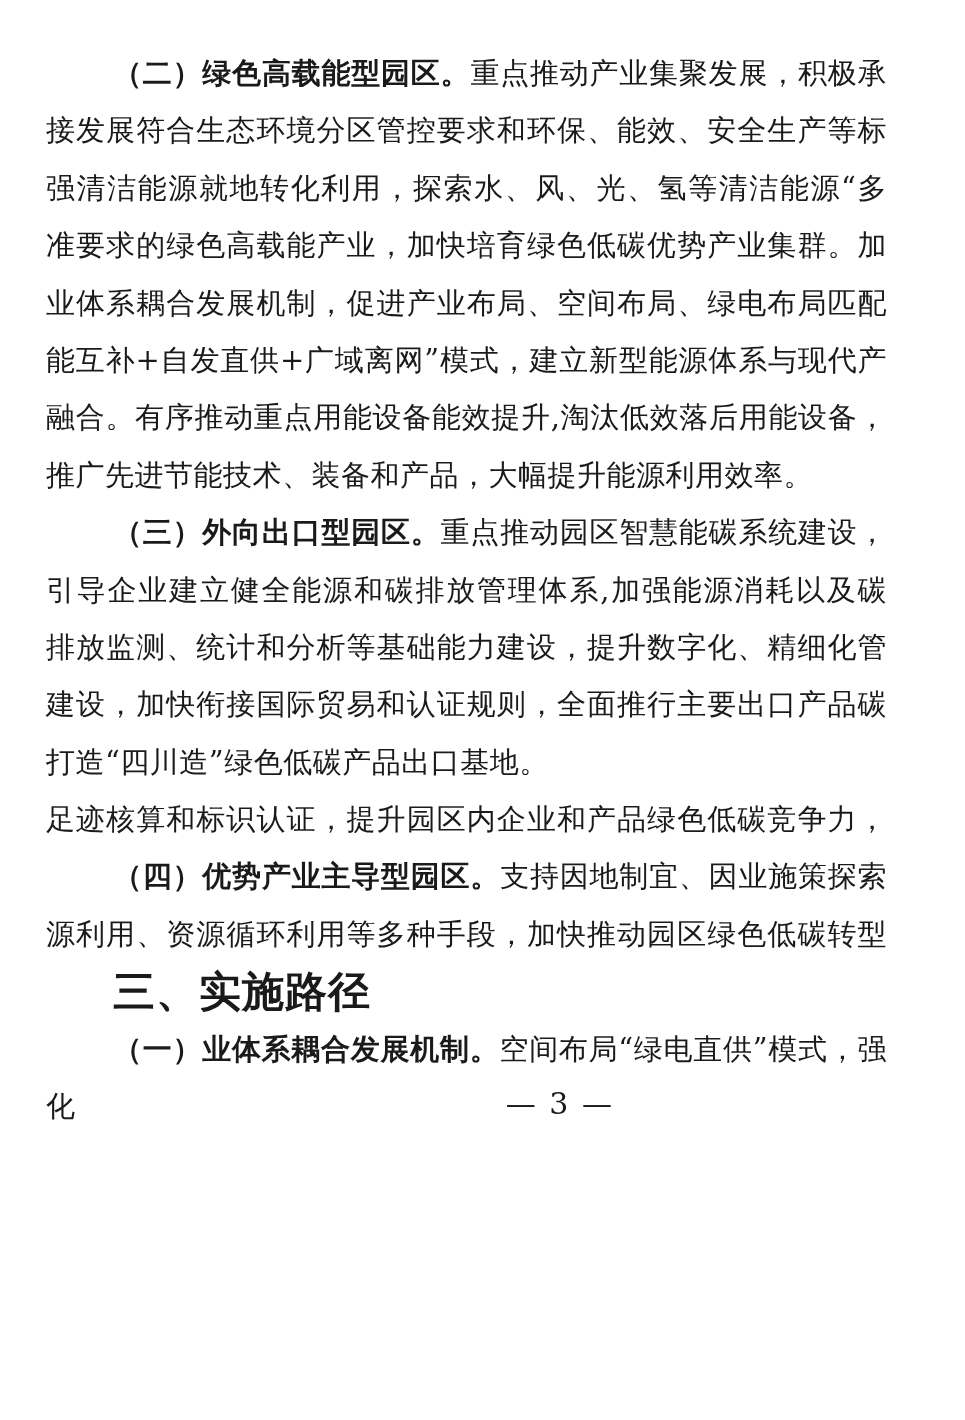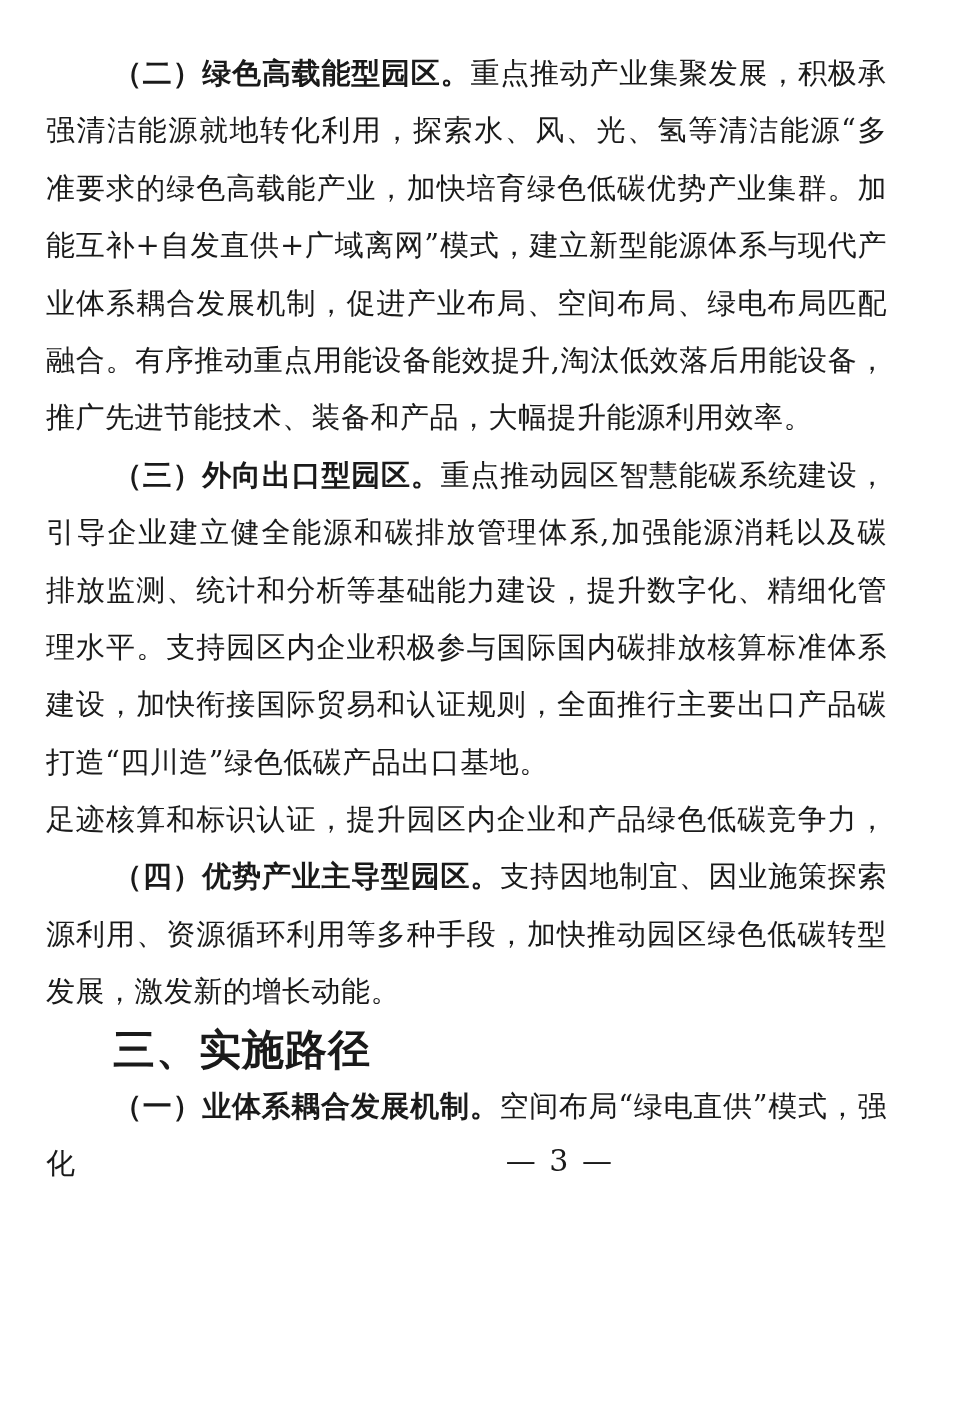"接发展符合生态环境分区管控要求和环保、能效、安全生产等标" div.line { html: none -> <div><span>接发展符合生态环境分区管控要求和环保、能效、安全生产等标</span></div> }
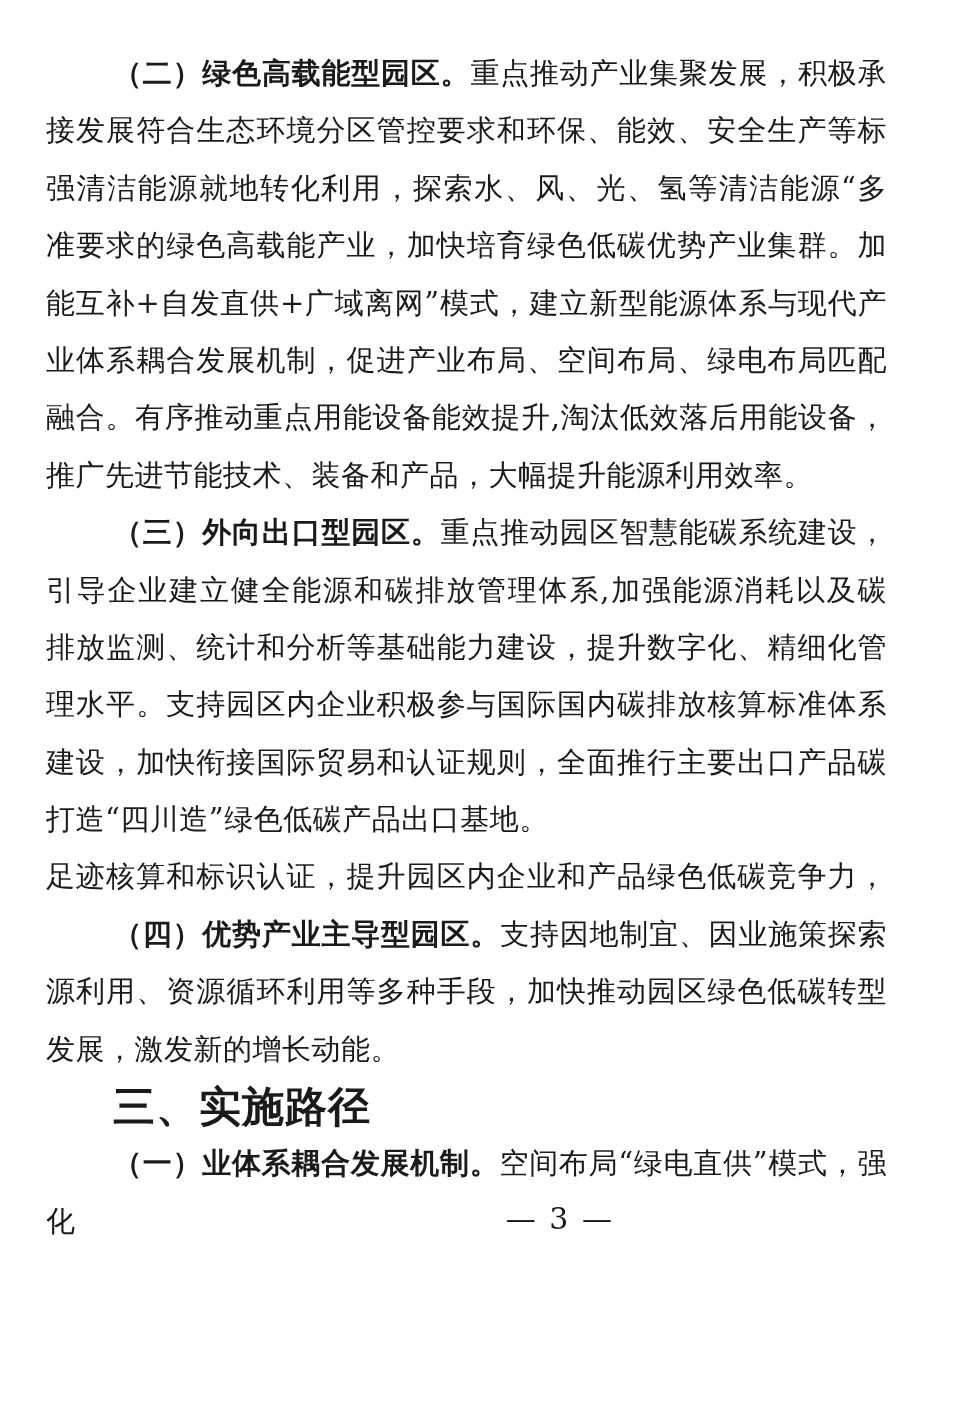"能互补+自发直供+广域离网”模式，建立新型能源体系与现代产" div.line { order: before "业体系耦合发展机制，促进产业布局、空间布局、绿电布局匹配" -> after "业体系耦合发展机制，促进产业布局、空间布局、绿电布局匹配" }
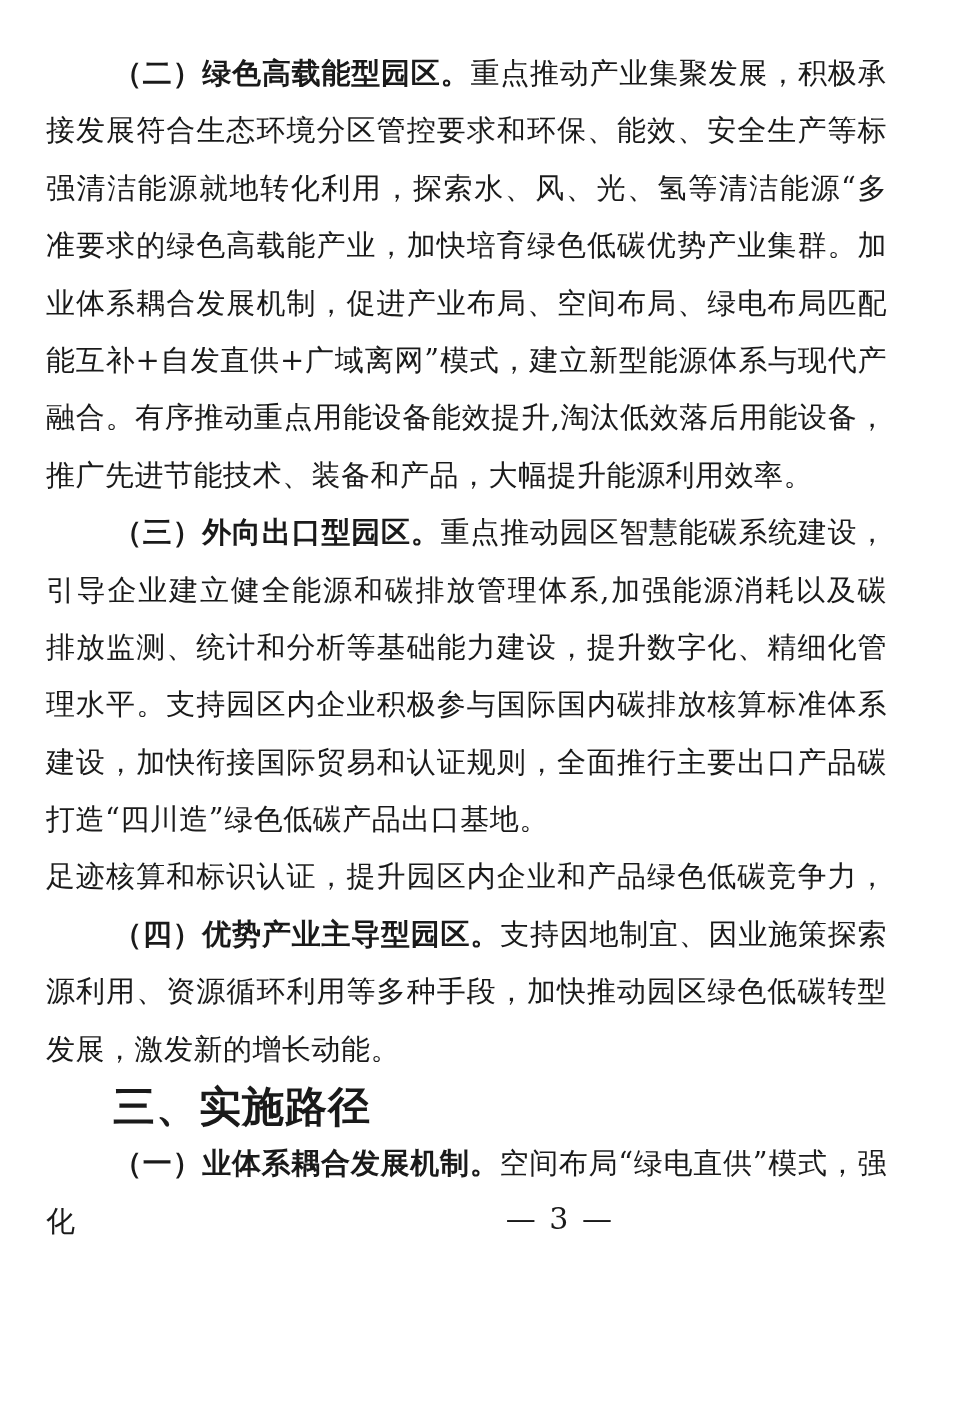"理水平。支持园区内企业积极参与国际国内碳排放核算标准体系" div.line { html: <div><span>理水平。支持园区内企业积极参与国际国内碳排放核算标准体系</span></div> -> none }
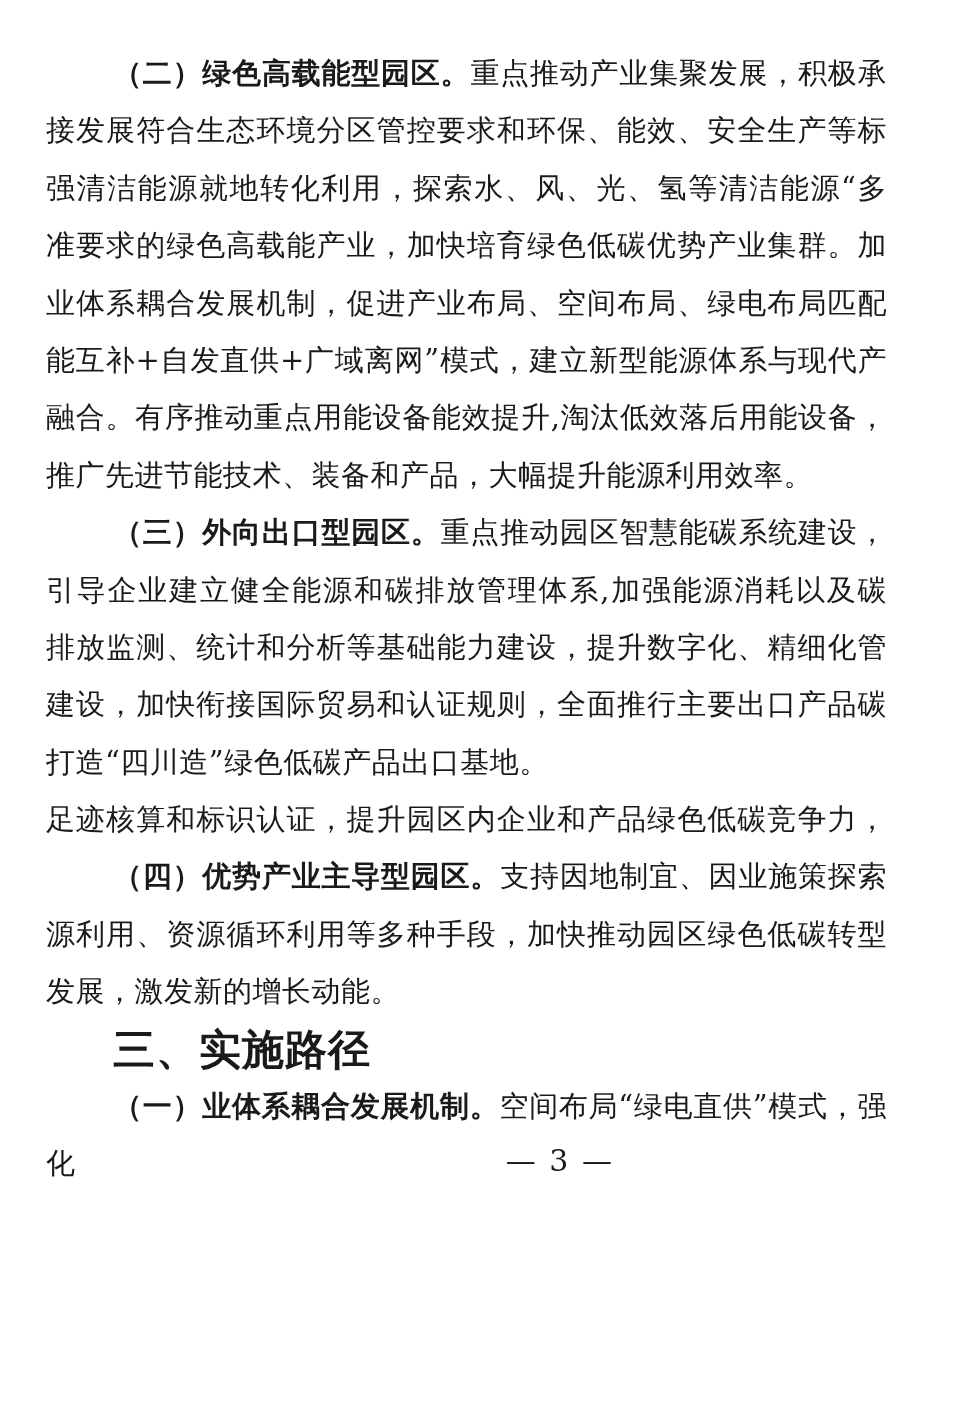"发展，激发新的增长动能。" div.line { html: <div><span>发展，激发新的增长动能。</span></div> -> none }
